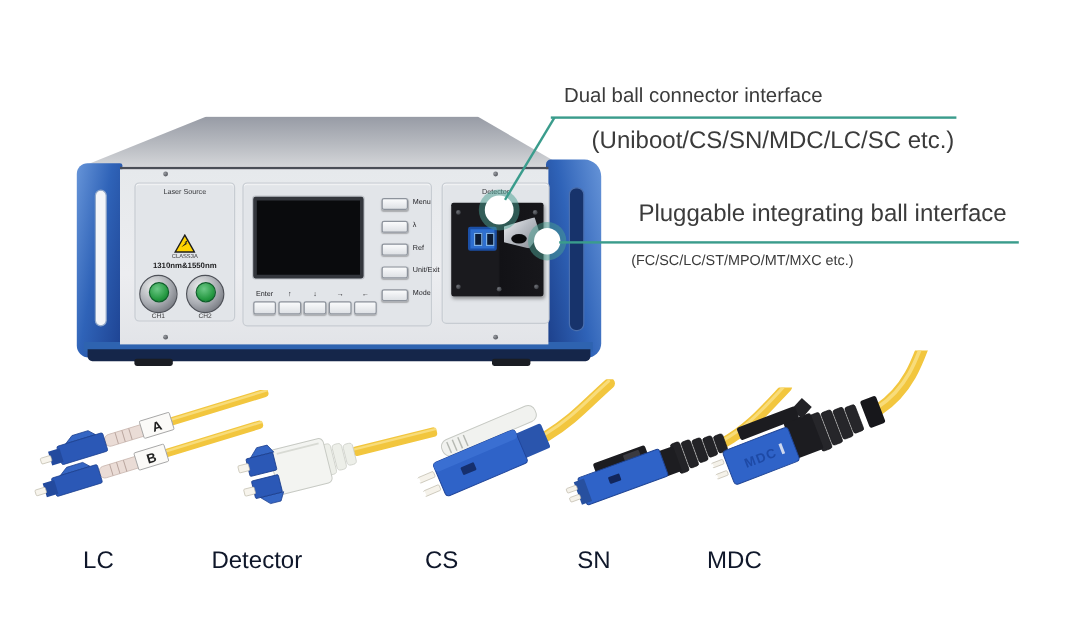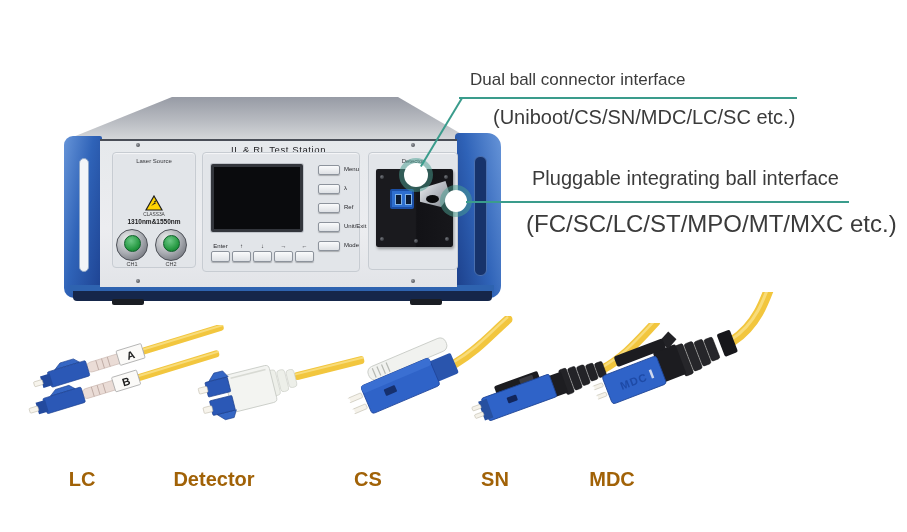"IL & RL Test Station" div.abs { html: <div>IL &amp; RL Test Station</div> -> none }
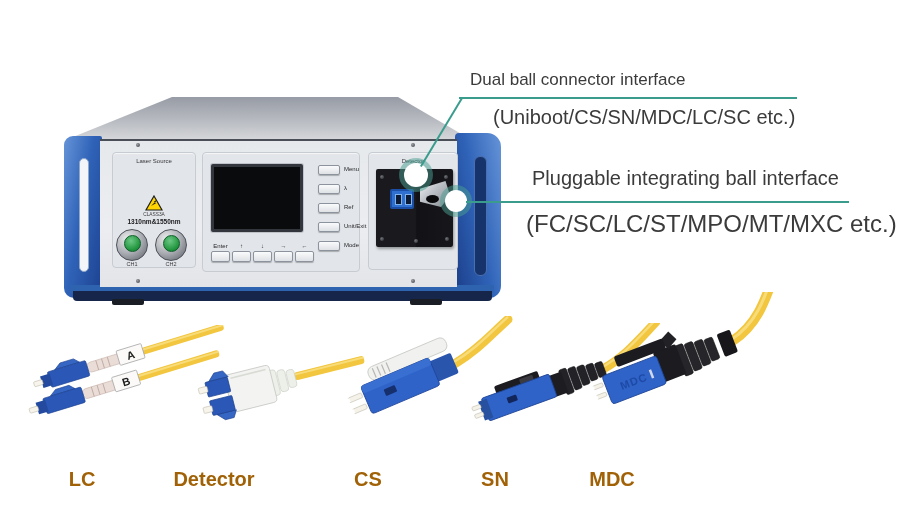"(FC/SC/LC/ST/MPO/MT/MXC etc.)" .co2-sub { font-size: 24px -> 12px }
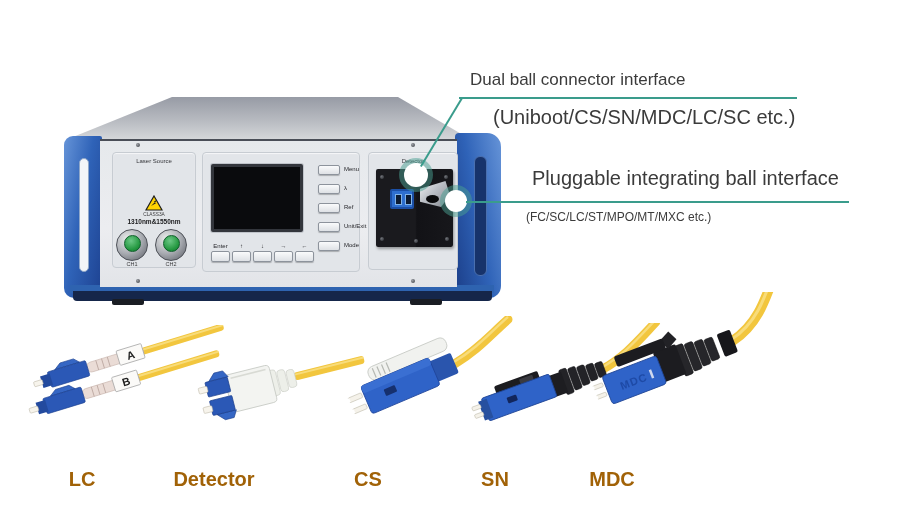"LC" .conn-label { color: #a16207 -> #0f172a; font-weight: bold -> normal; top: 468px -> 456px }
